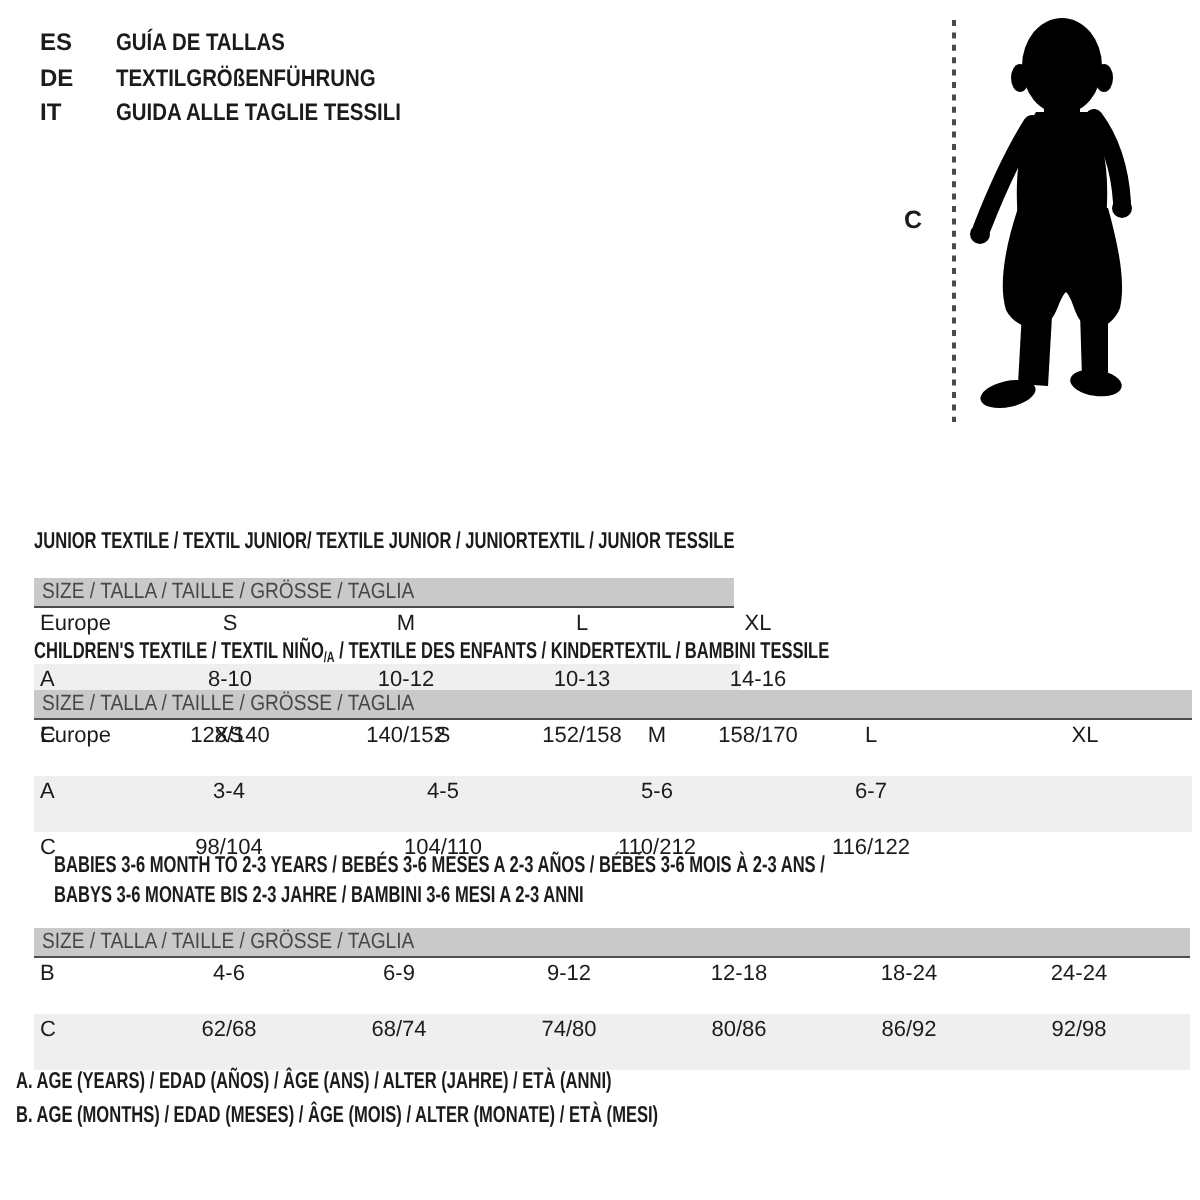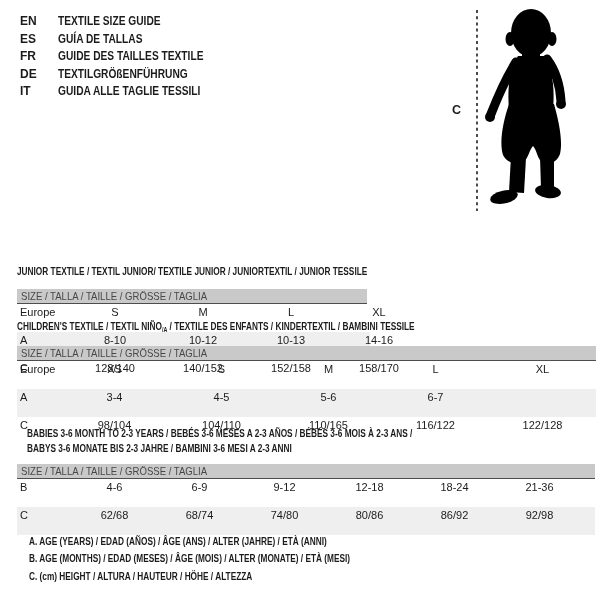"EN" div.lang-row { html: <div> <span>EN</span> <span>TEXTILE SIZE GUIDE</span> </div> -> none }
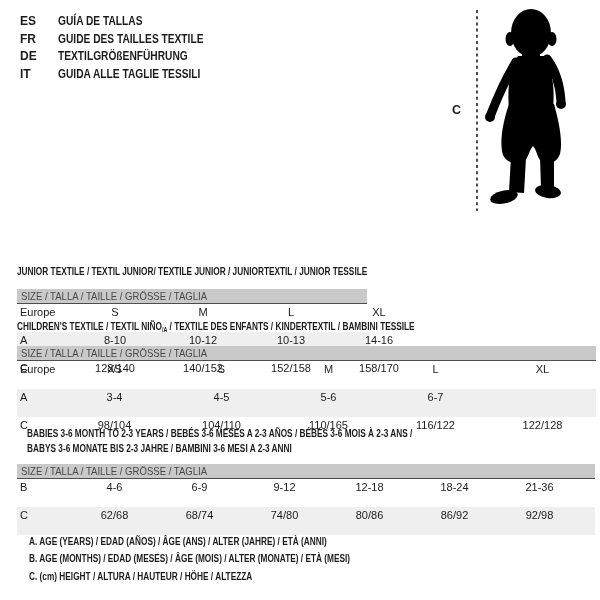"FR" div.lang-row { html: <div> <span>FR</span> <span>GUIDE DES TAILLES TEXTILE</span> </div> -> none }
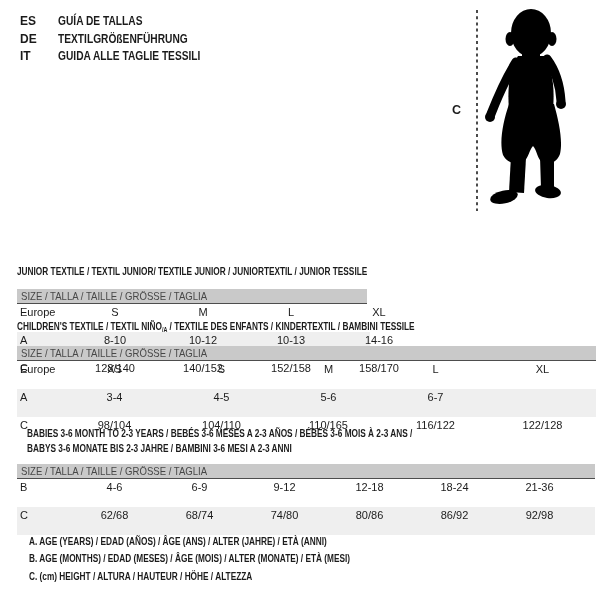"110/165" span.cell { text: 110/165 -> 110/212 }
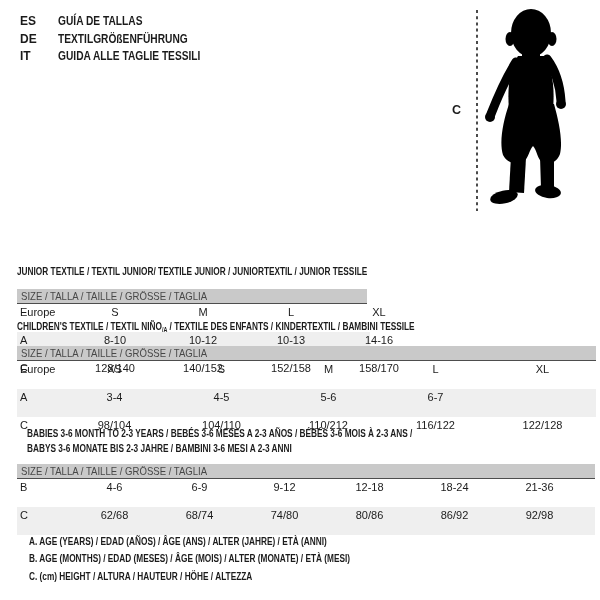"122/128" span.cell { html: <span>122/128</span> -> none }
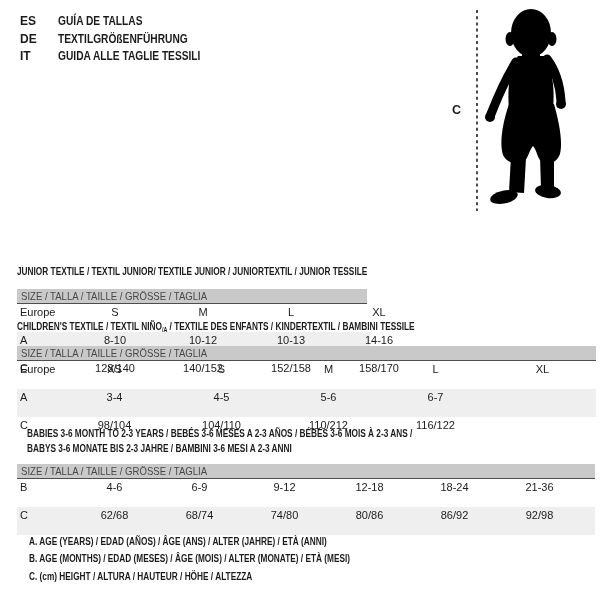"21-36" span.cell { text: 21-36 -> 24-24 }
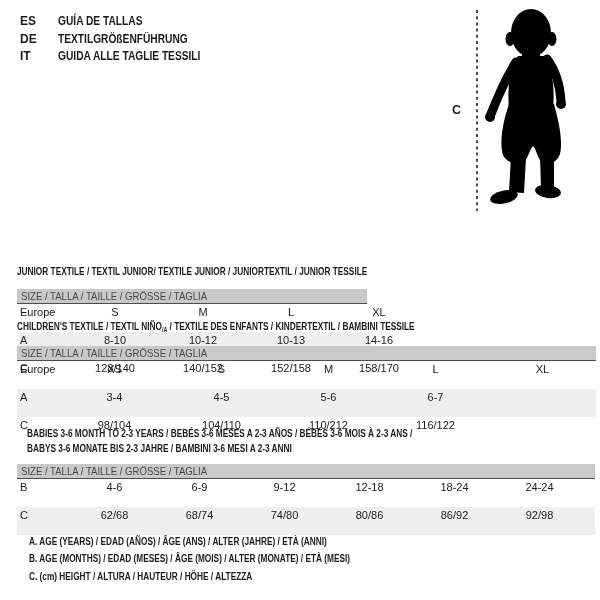"A. AGE (YEARS) / EDAD" .footnotes { left: 29px -> 8px }
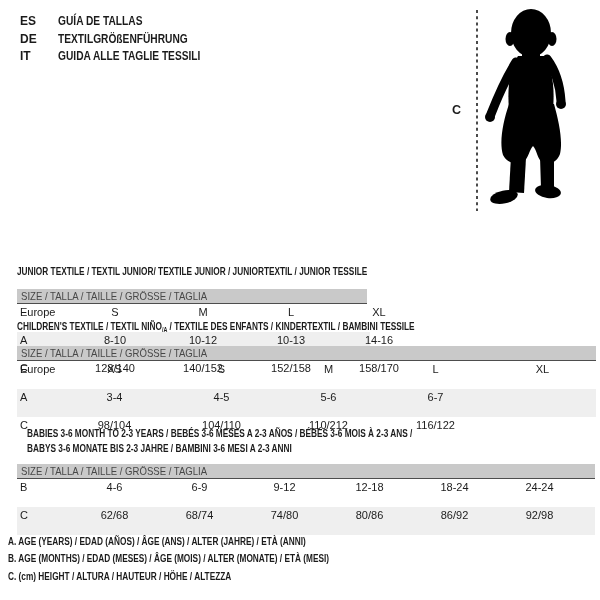"C. (cm) HEIGHT / ALTURA" div.foot-line { html: <div> <span>C. (cm) HEIGHT / ALTURA / HAUTEUR / HÖHE / ALTEZZA</span> </div> -> none }
